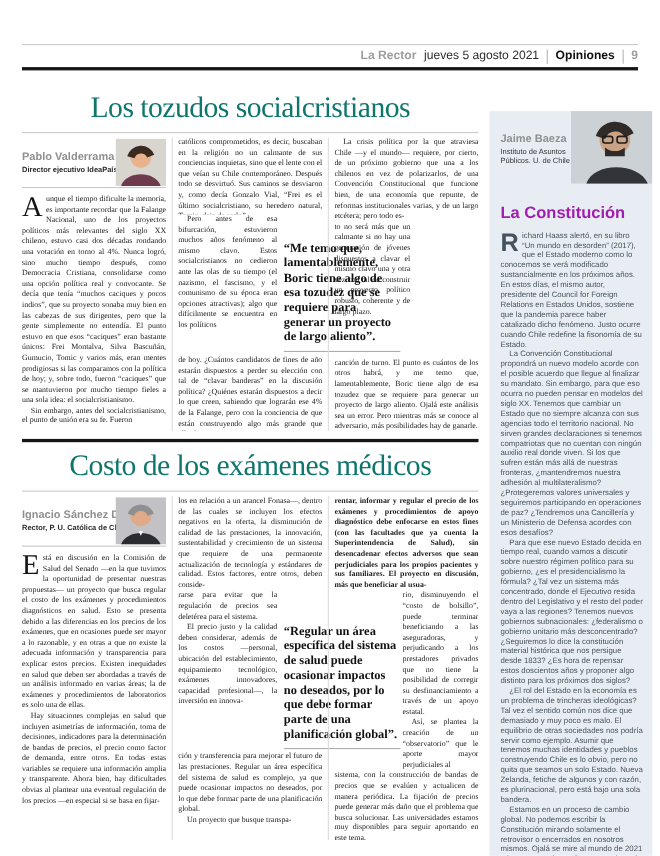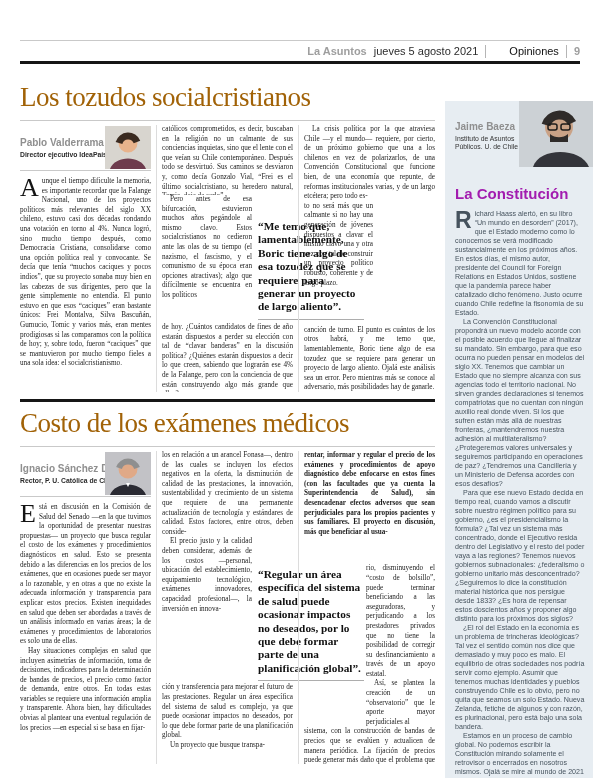"La Asuntos" span.mh-paper { text: Asuntos -> Rector }
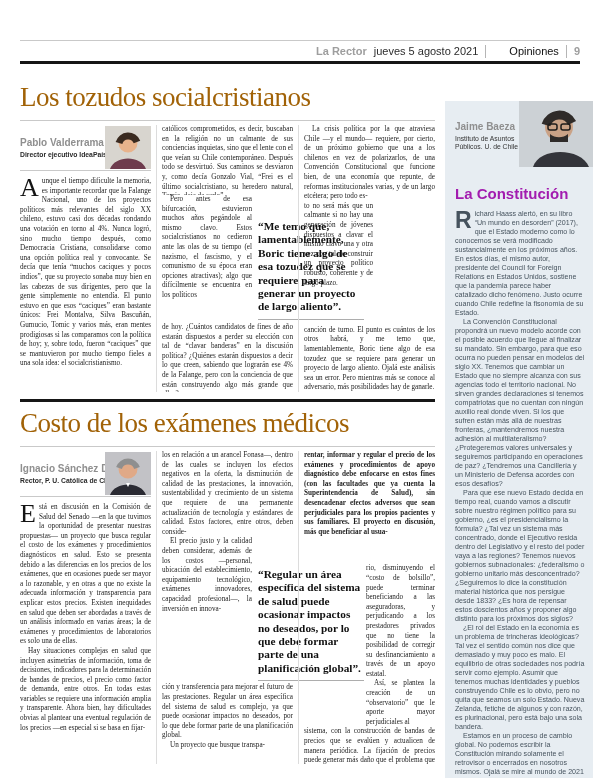"Opiniones" .mh-section { font-weight: normal -> bold; margin-left: 16px -> none }
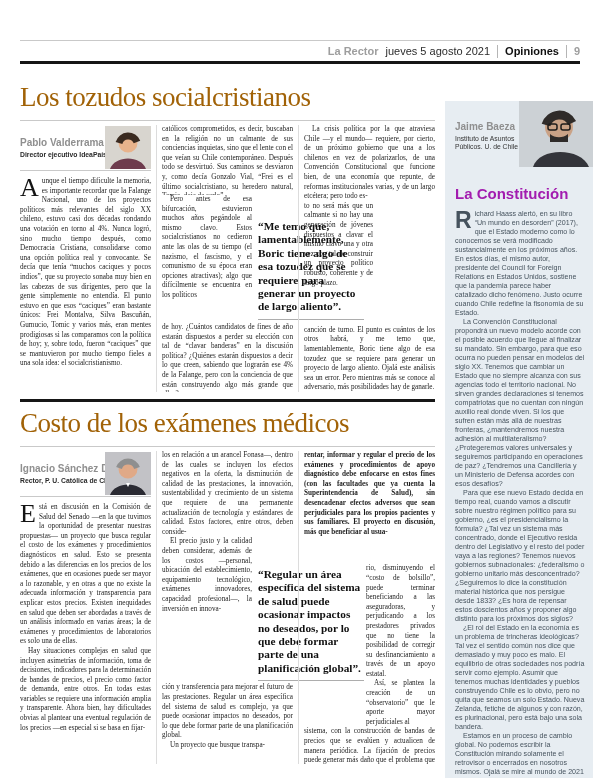"Los tozudos socialcristianos" .headline { color: #a16207 -> #0f766e; text-align: none -> center }
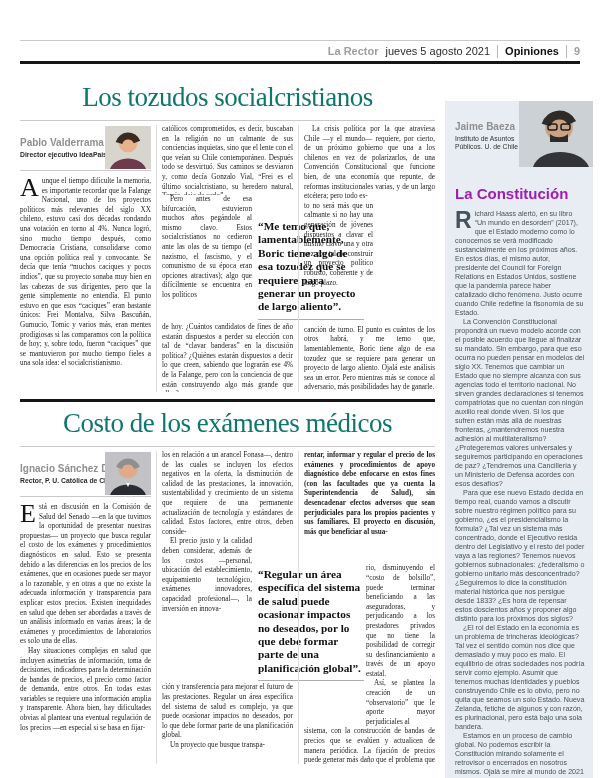"Pero antes de esa bifurcación," p.ind { text: pegándole -> fenómeno }
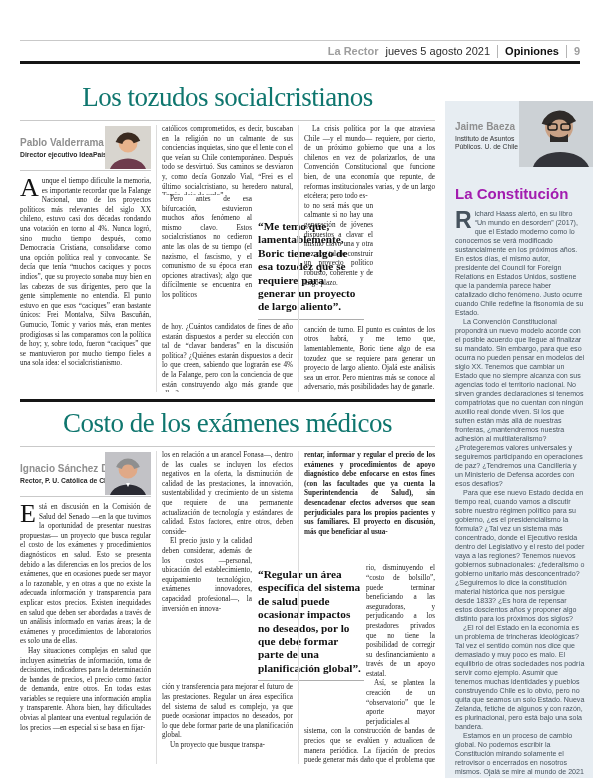"Sin embargo, antes del" p.ind { html: none -> <p>Sin embargo, antes del socialcristianismo, el punto de unión era su fe. Fueron</p> }
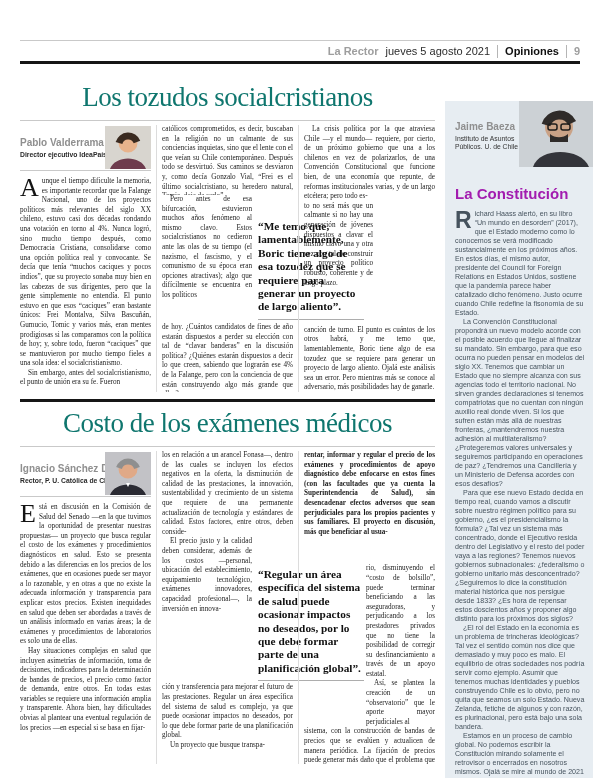"rarse para evitar que la" p { html: none -> <p>rarse para evitar que la regulación de precios sea deletérea para el sistema.</p> }
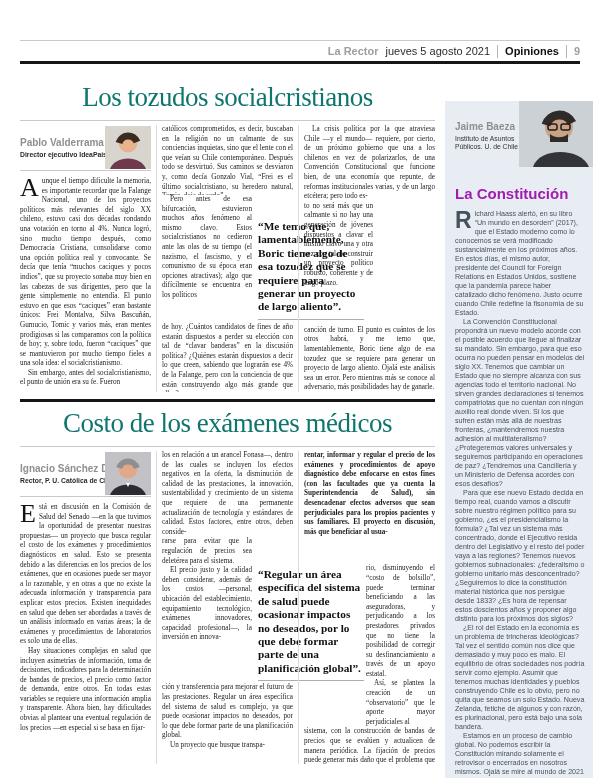"rio, disminuyendo el “costo de" .art2 .c3-mid { margin-top: 27px -> none }
